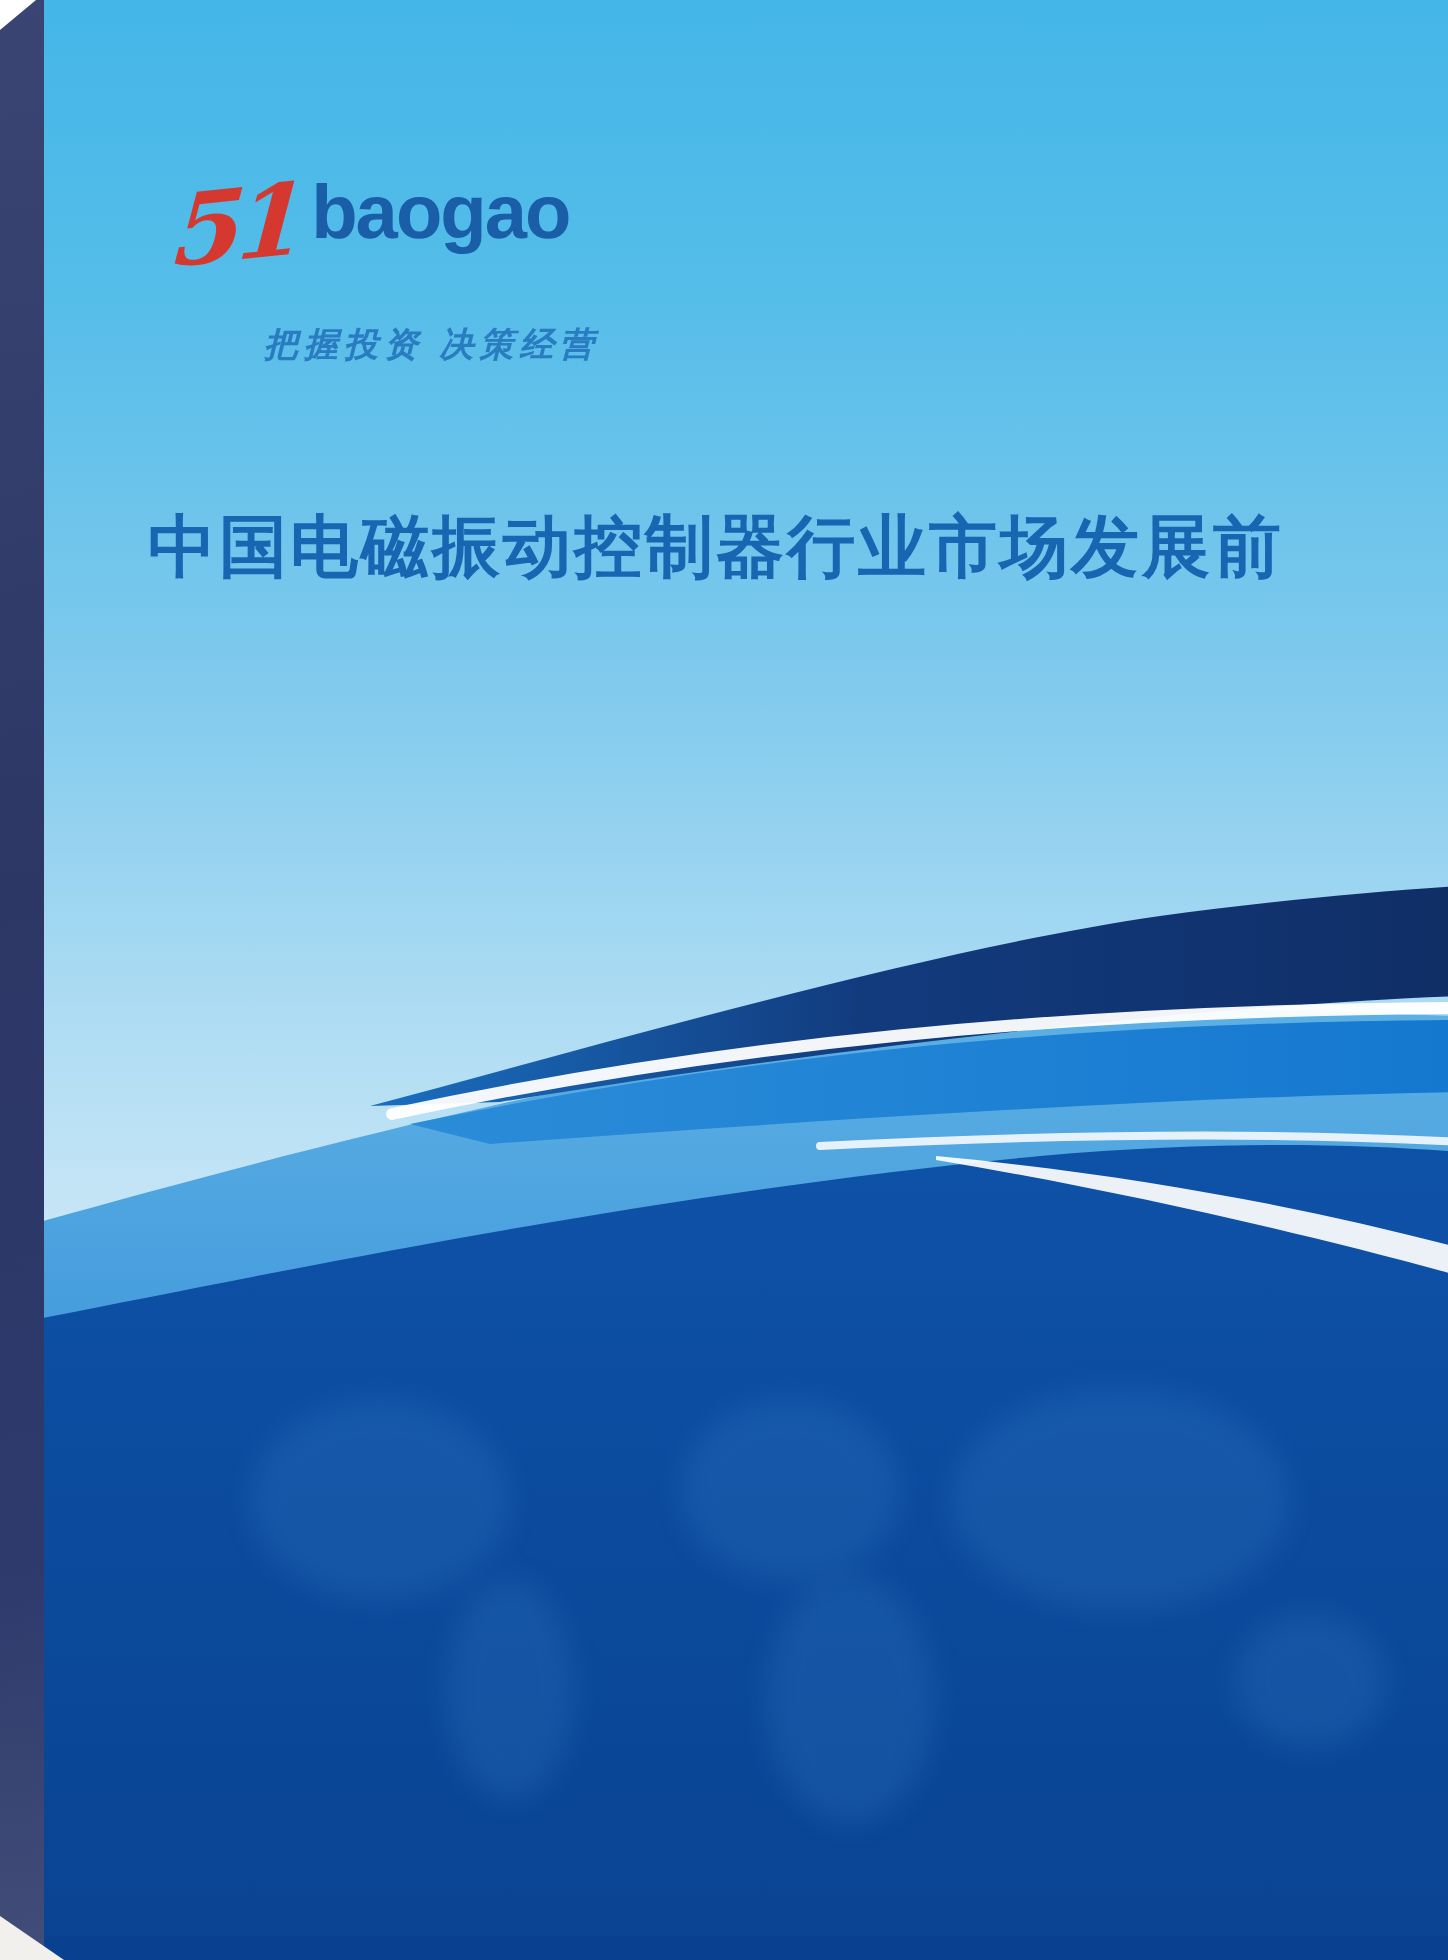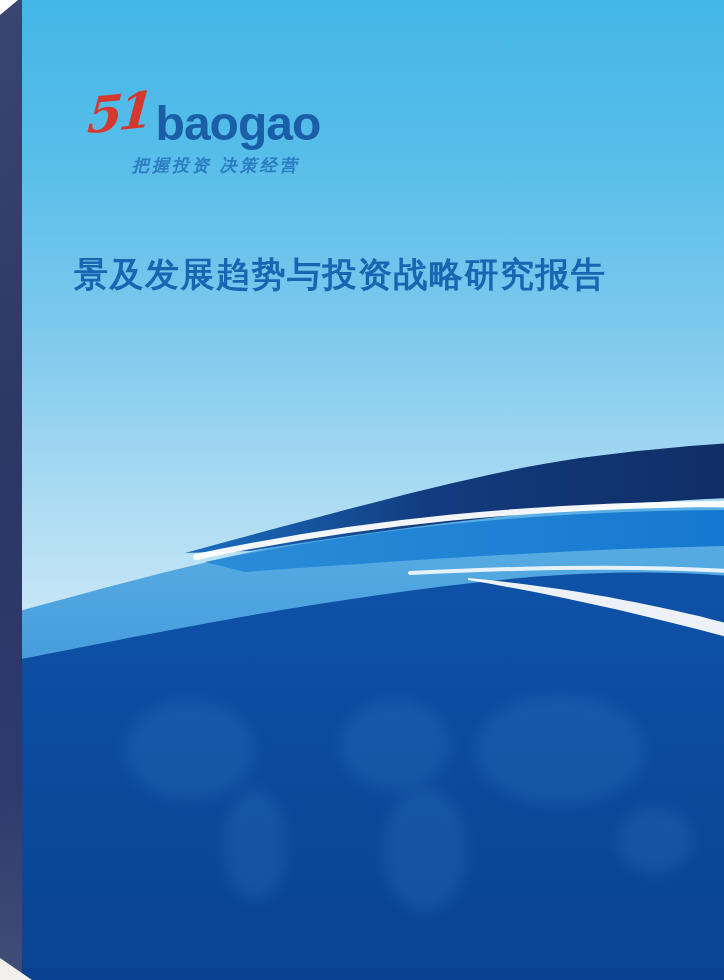"baogao" .logo-word { font-size: 48px -> 38px; margin-top: 12px -> 0 }
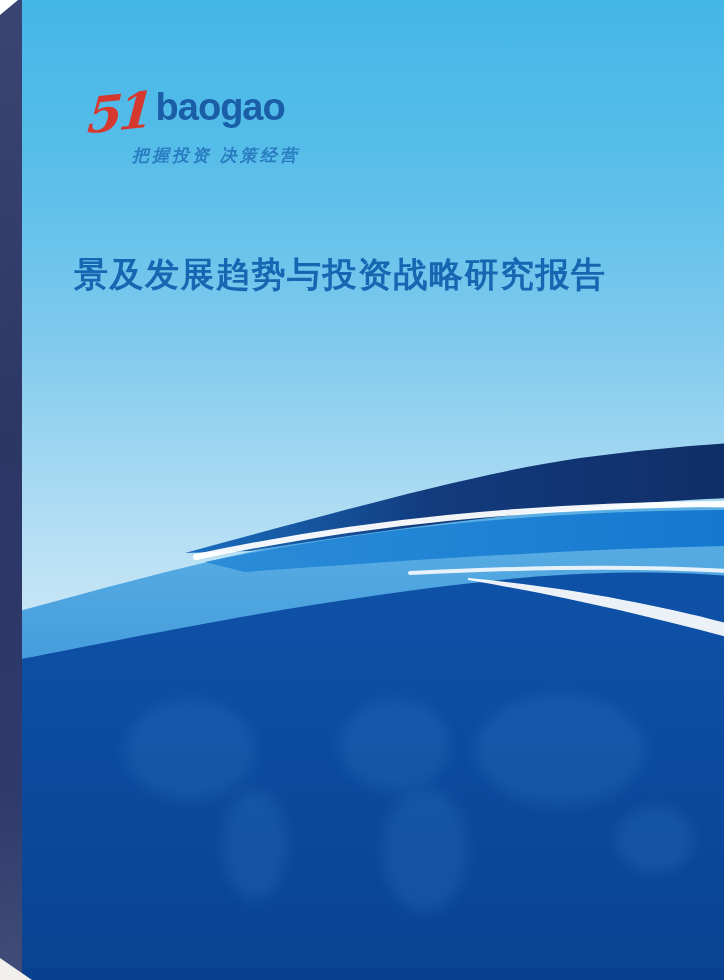"把握投资 决策经营" .slogan { margin-top: 6px -> 23px }
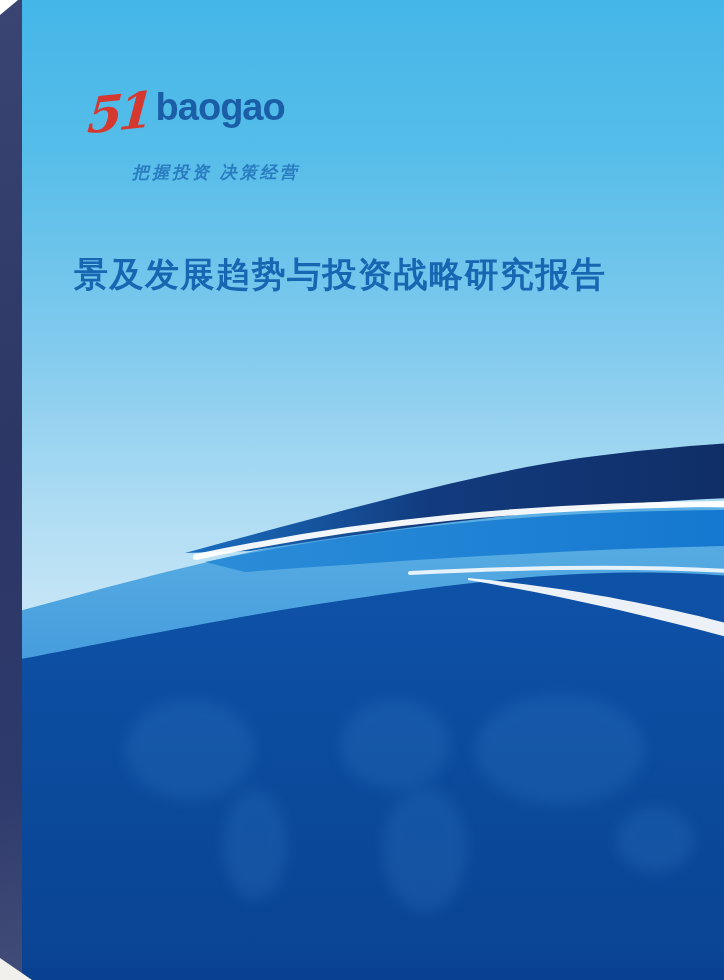"景及发展趋势与投资战略研究报告" div { text: 景及发展趋势与投资战略研究报告 -> 中国电磁振动控制器行业市场发展前 }
